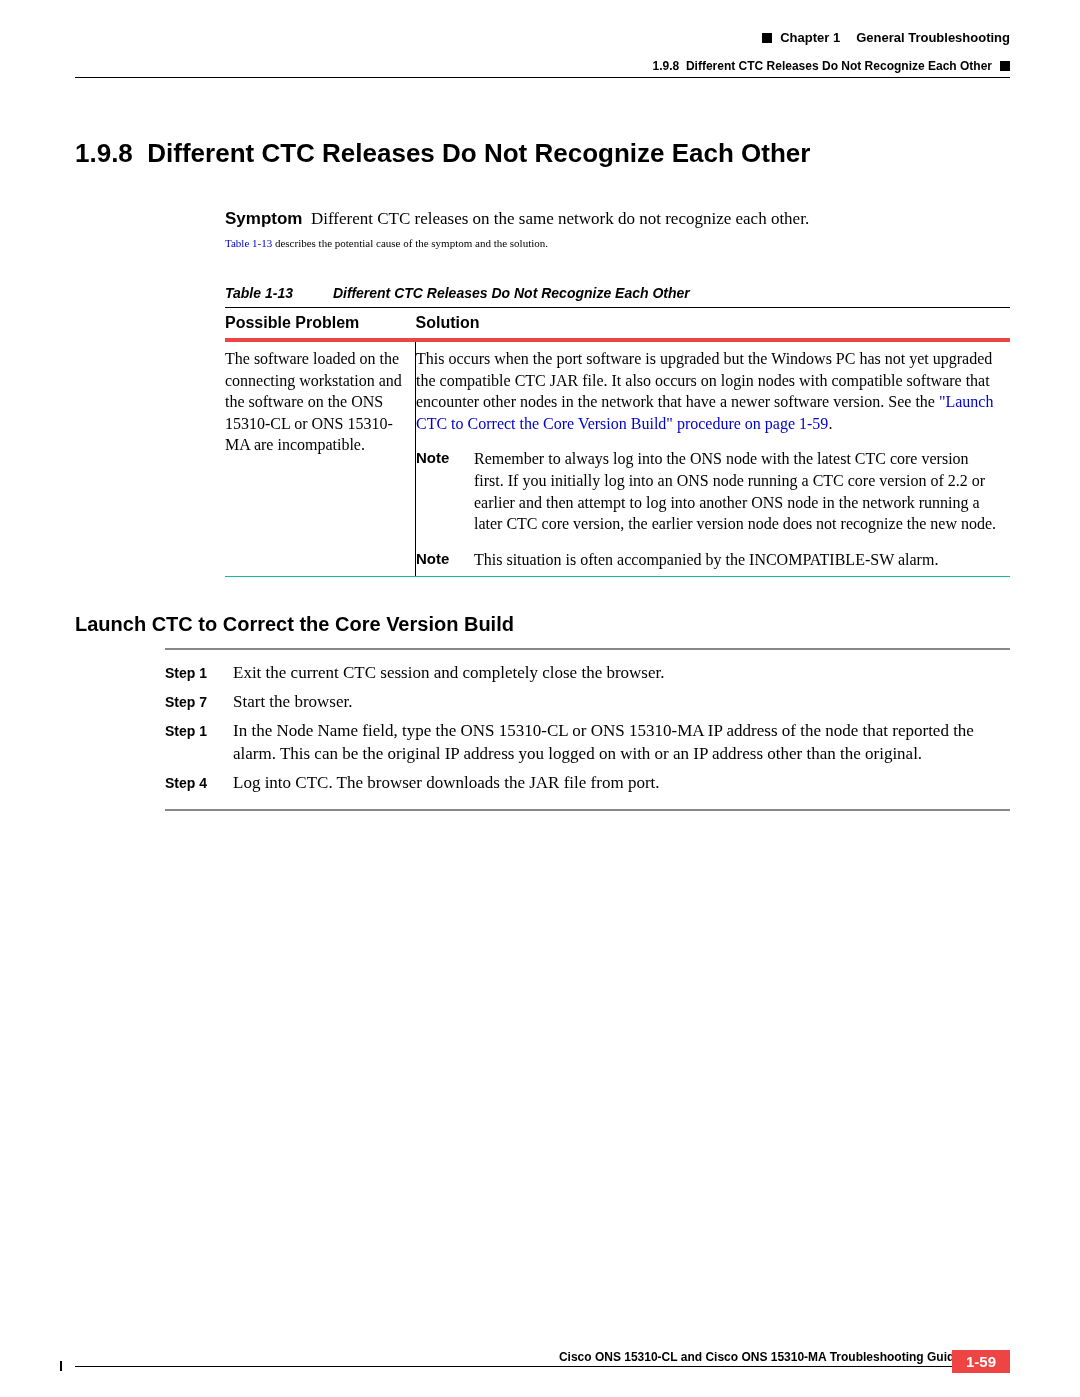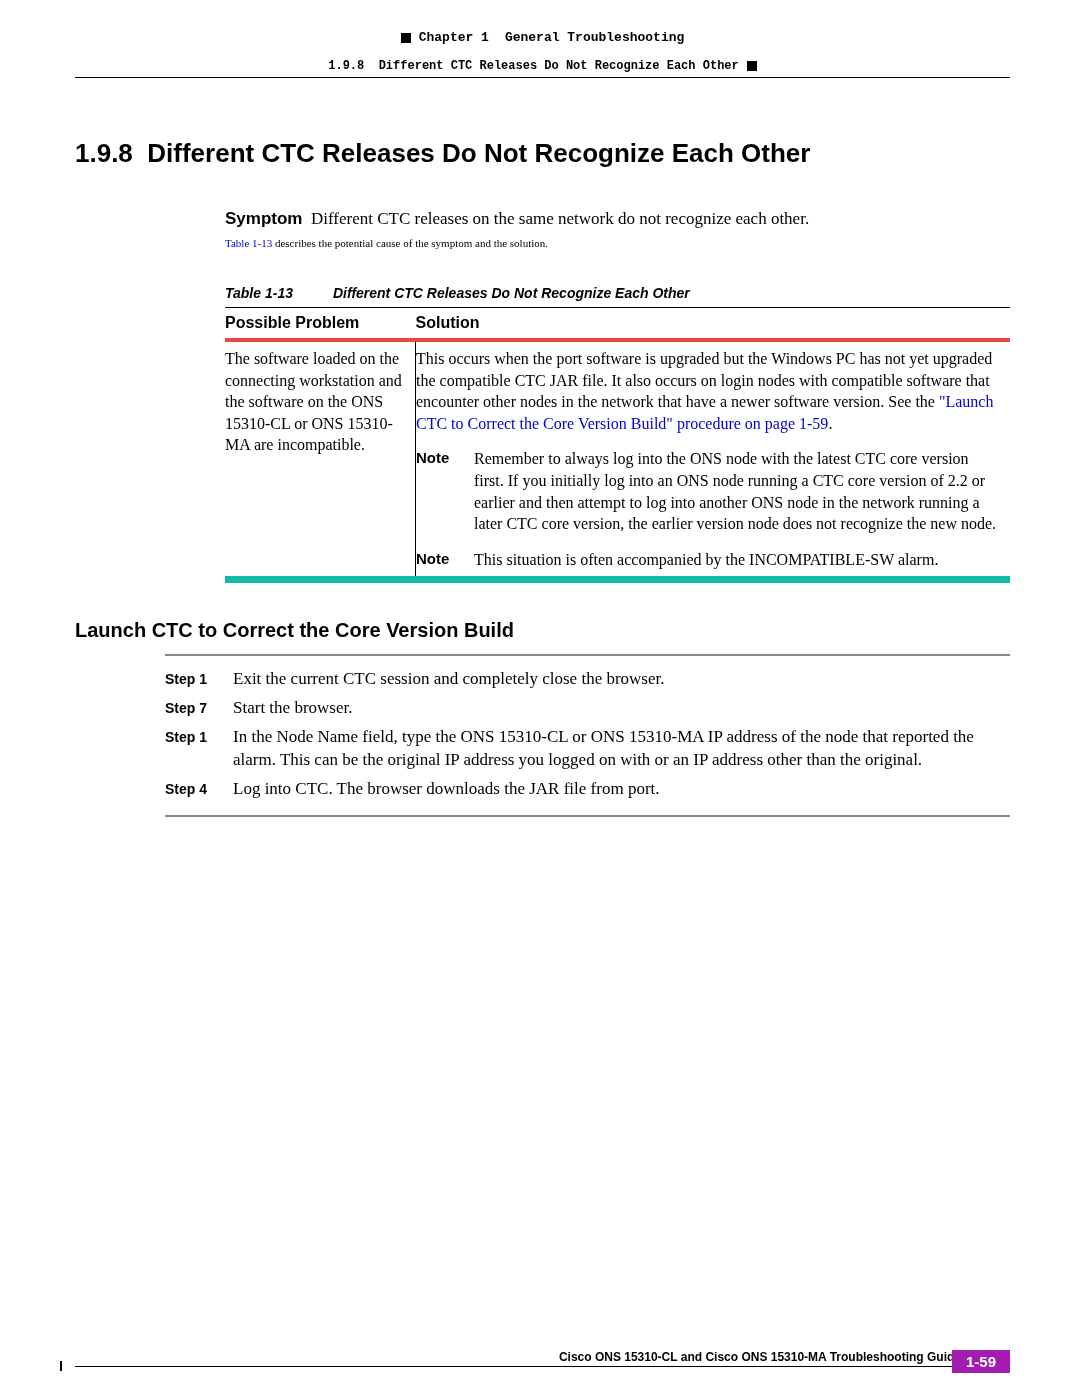"Chapter 1" .header-row { font-family: Liberation Mono, monospace -> Liberation Sans, sans-serif; justify-content: center -> flex-end }
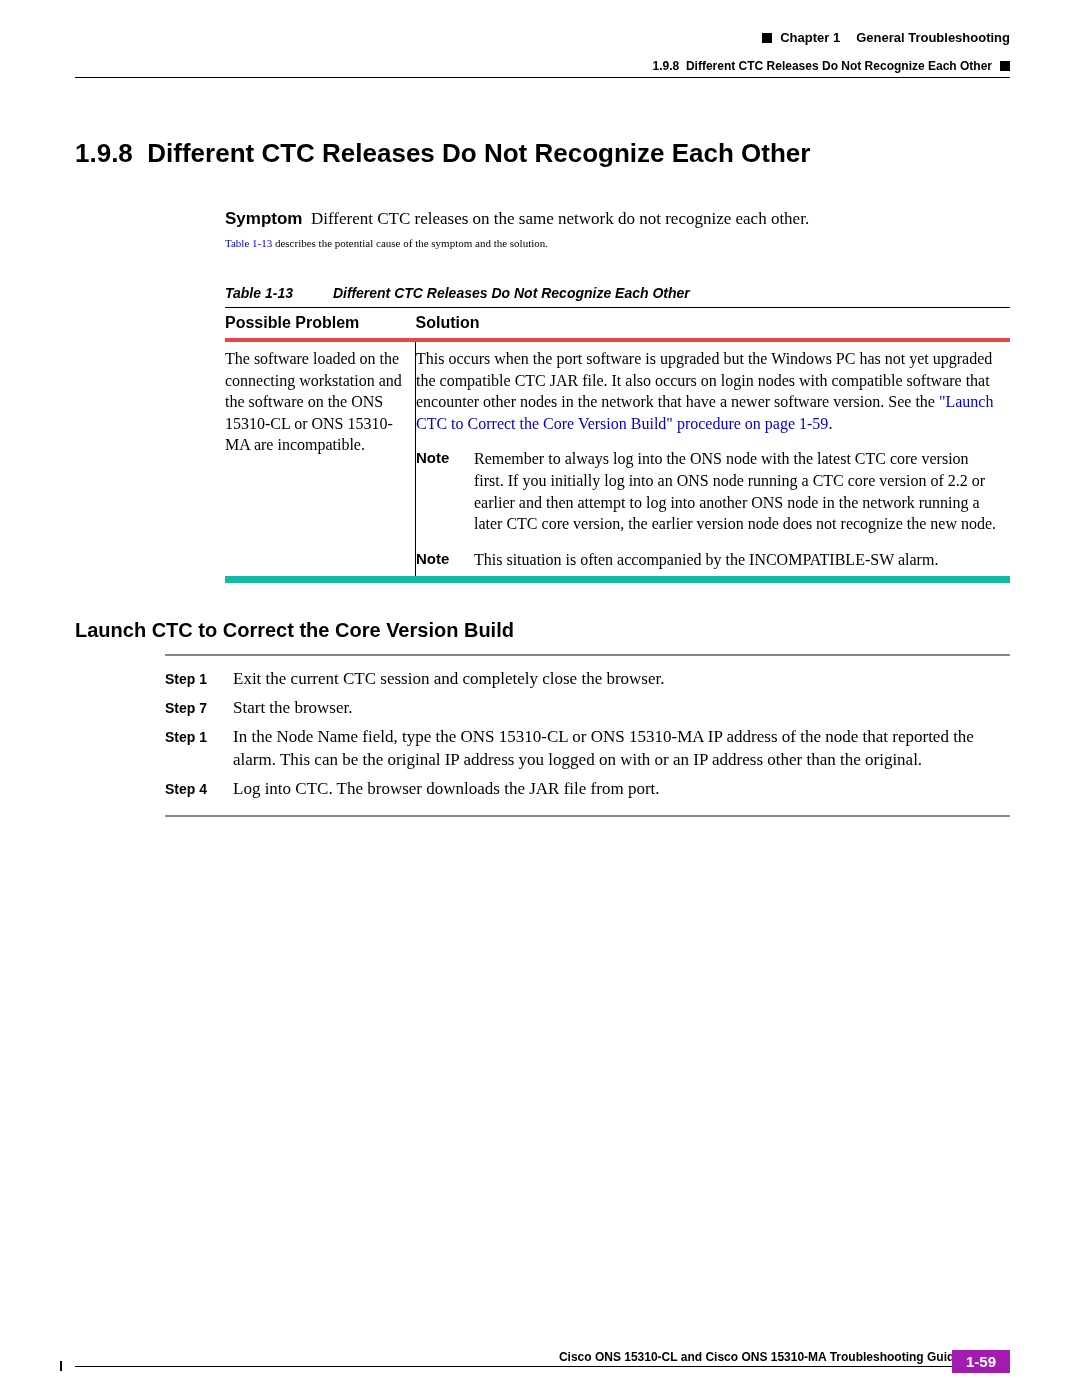"The software loaded on the" table.problem td { border-bottom: 7px solid #14b8a6 -> 1px solid #14b8a6 }
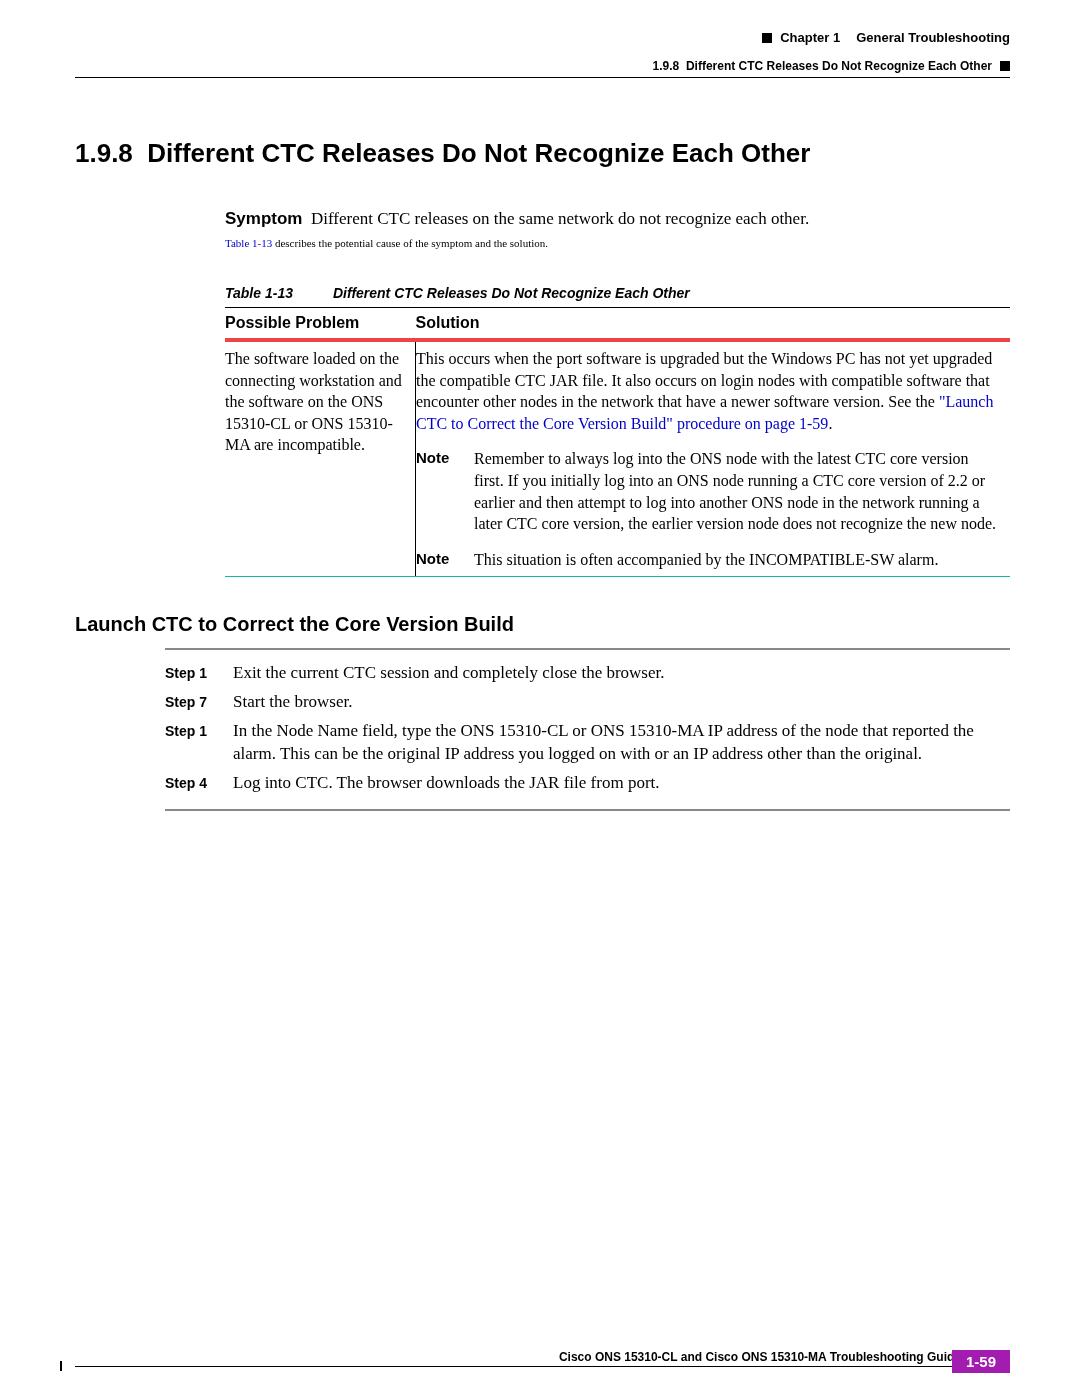"1-59" .page-badge { background: #a21caf -> #ef4444 }
